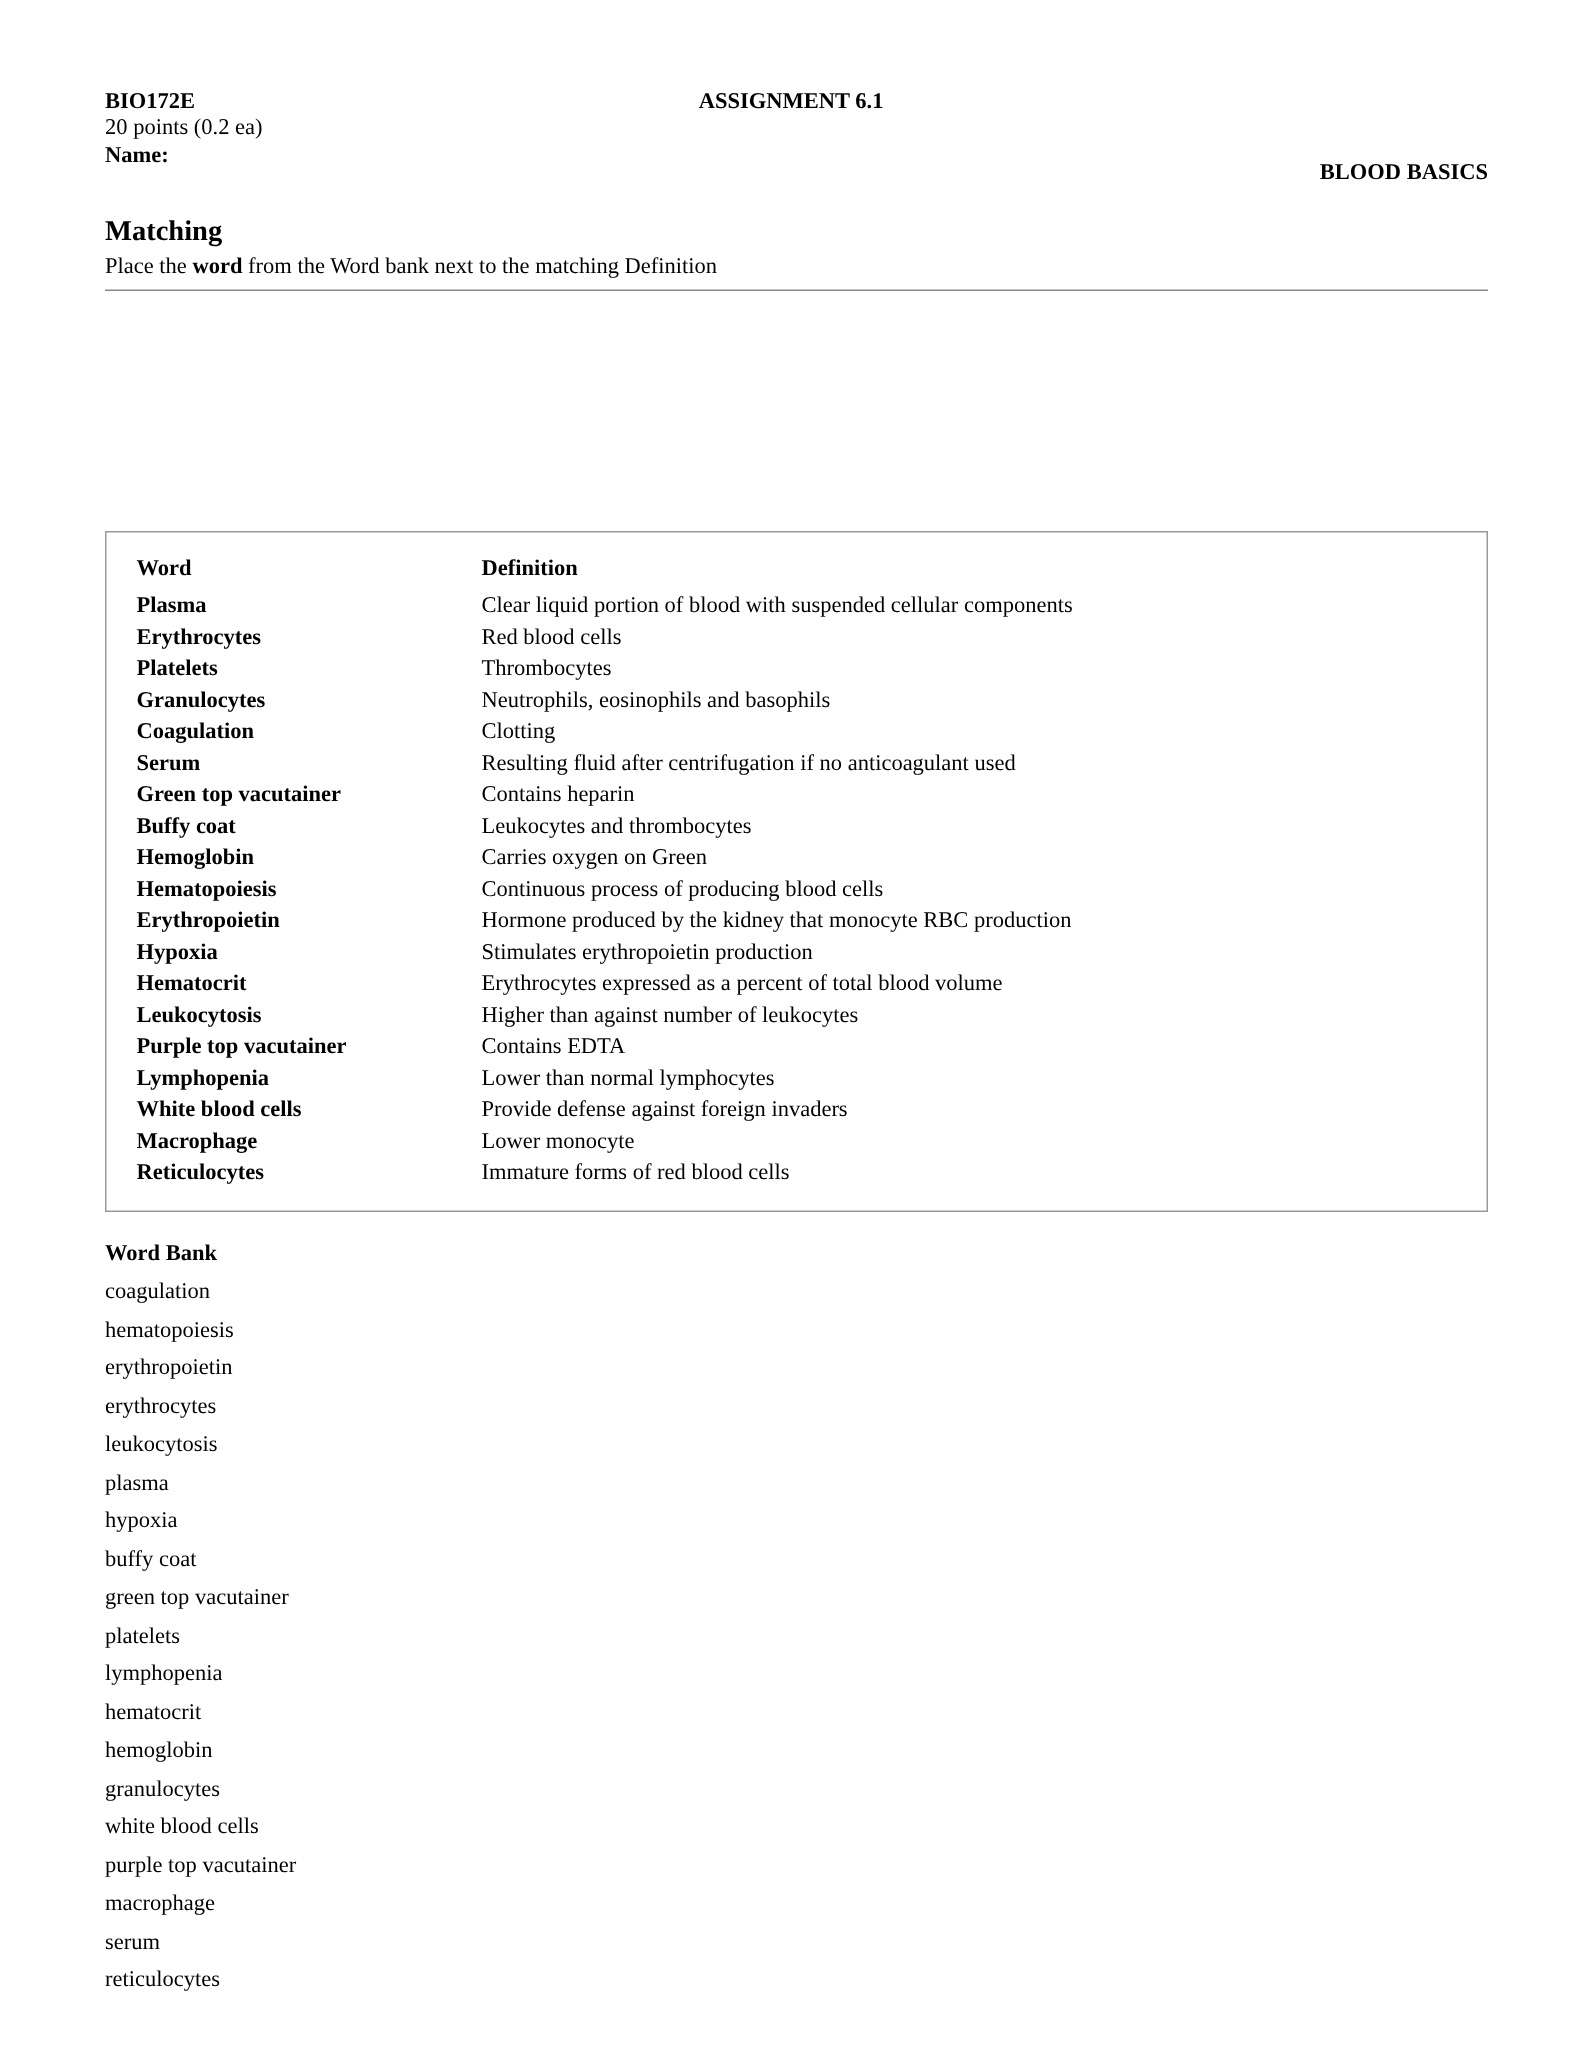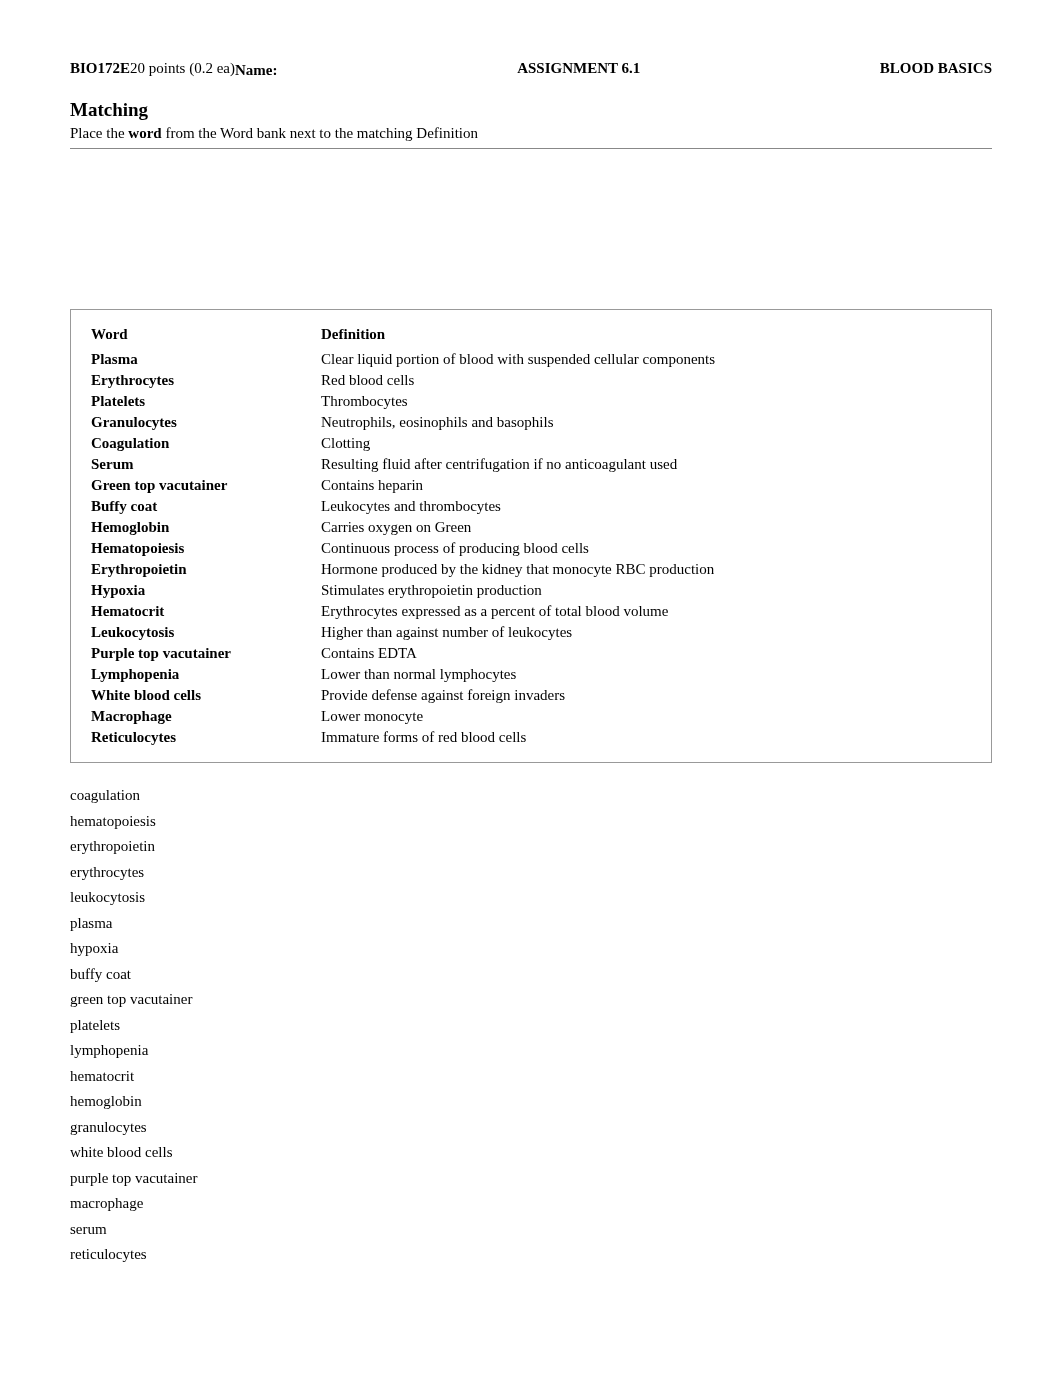"BIO172E" .header-left { flex-direction: row -> column }
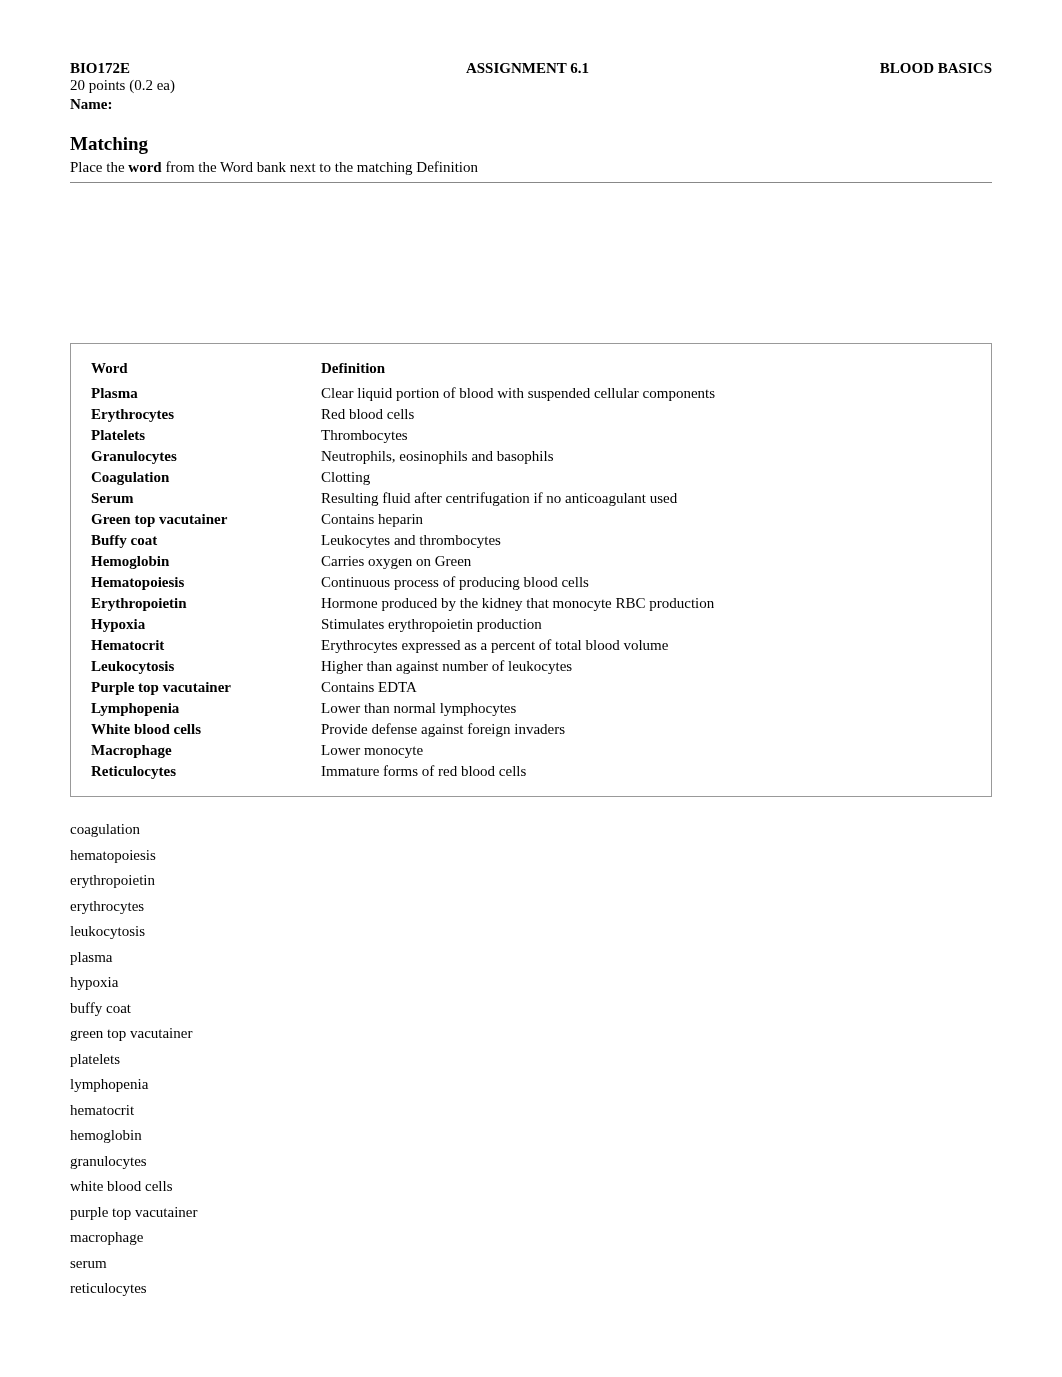"BLOOD BASICS" .header-right { margin-top: none -> 47px }
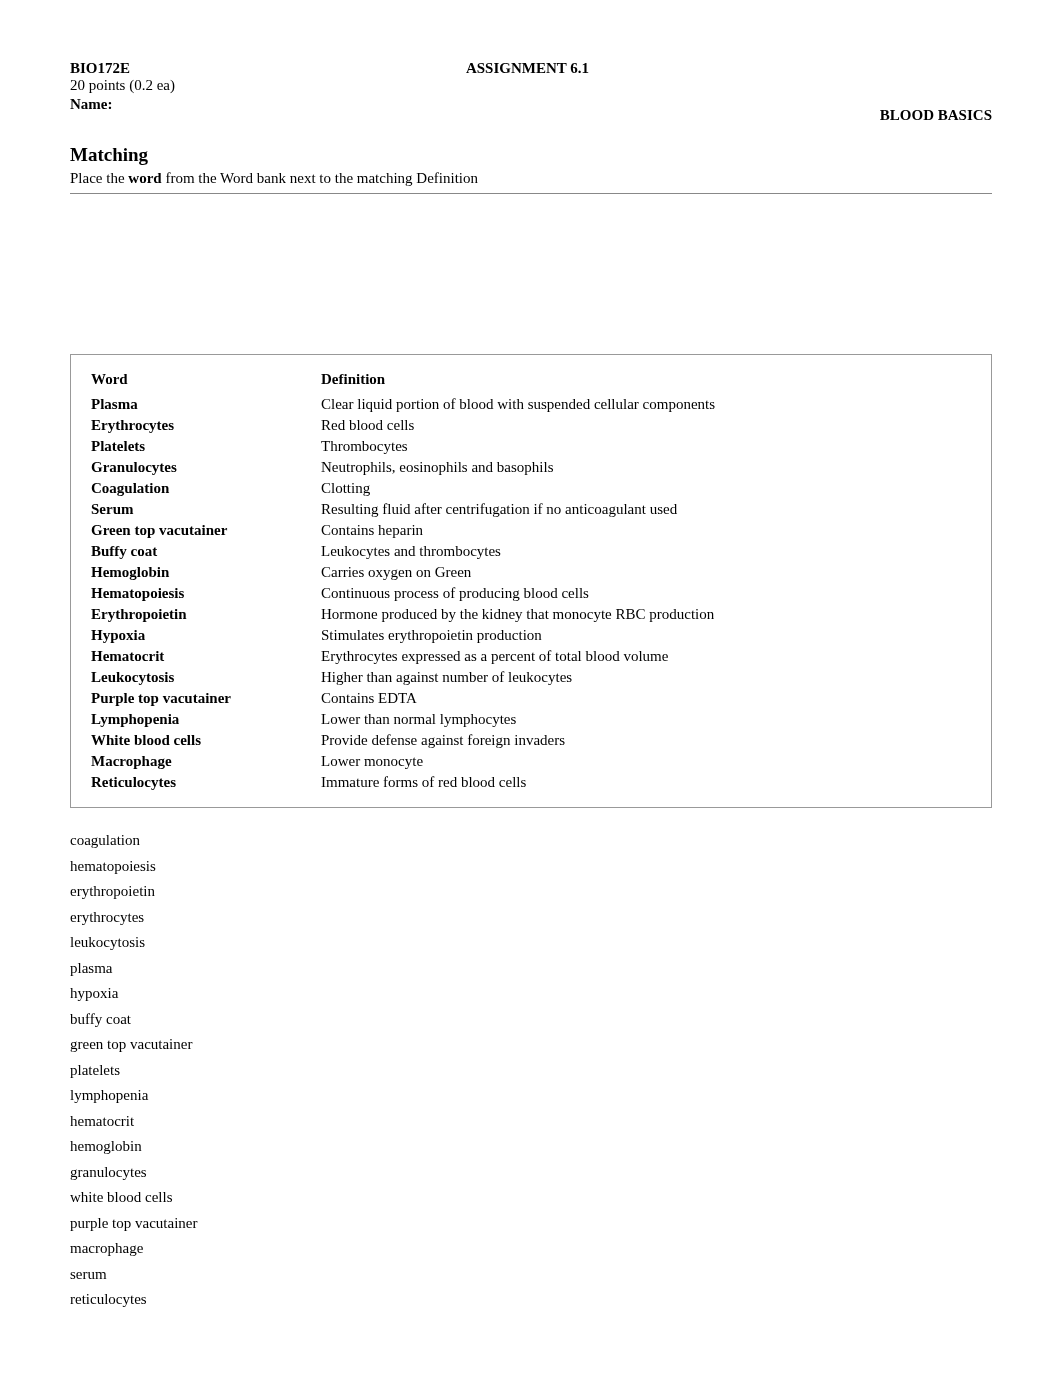"Word Bank" div.word-bank-title { html: none -> <div>Word Bank</div> }
